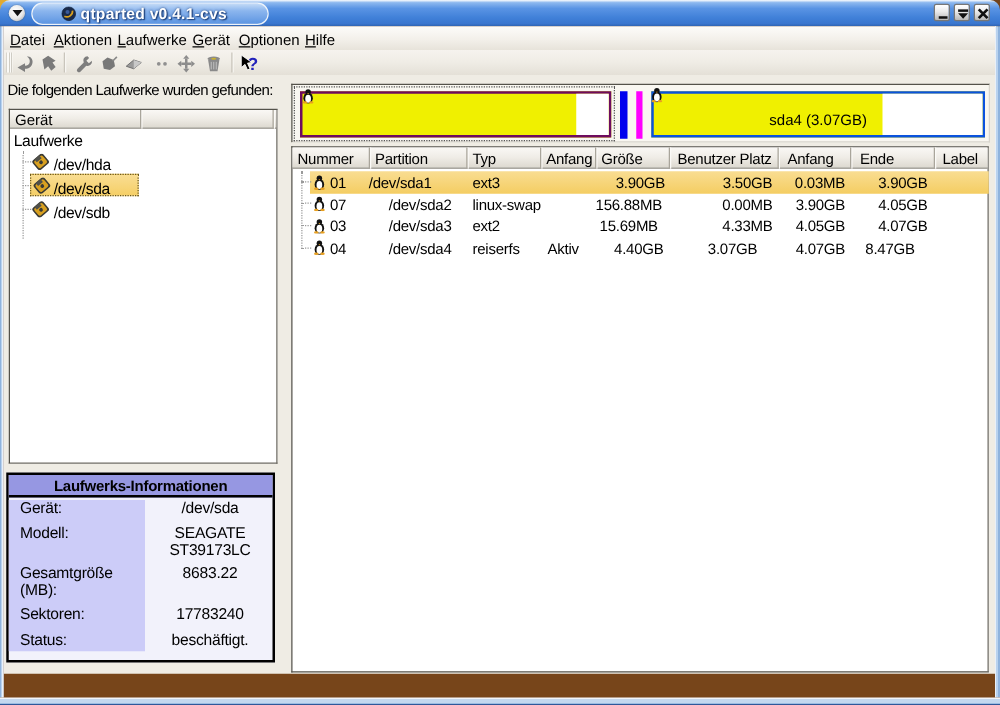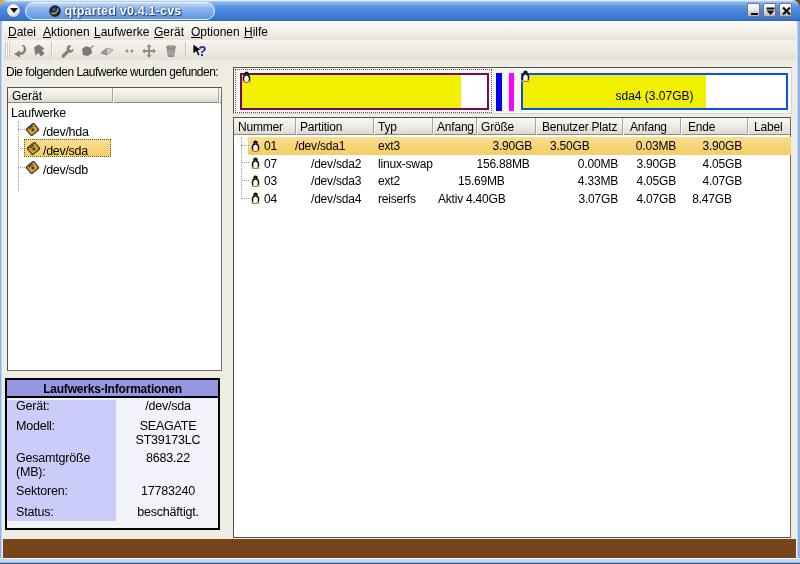"3.50GB" div { left: 316px -> 332px; text-align: left -> center }
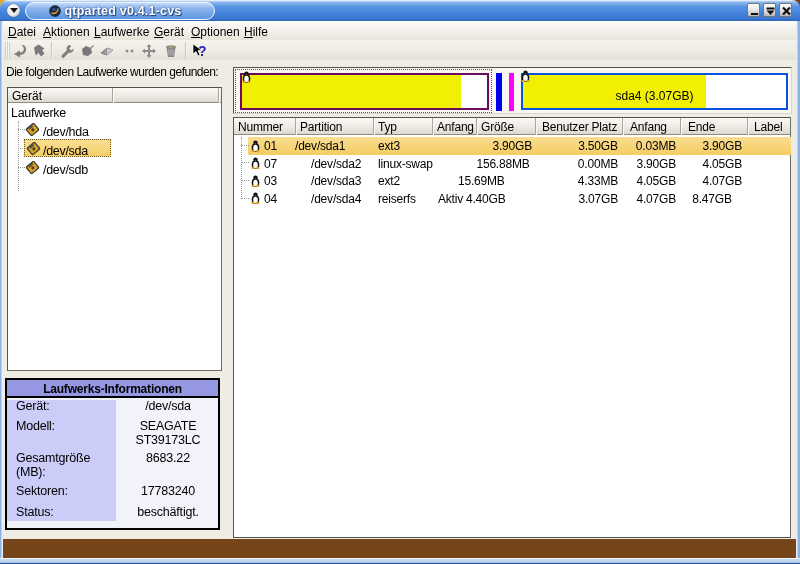"15.69MB" div { left: 224px -> 240px; text-align: left -> center }
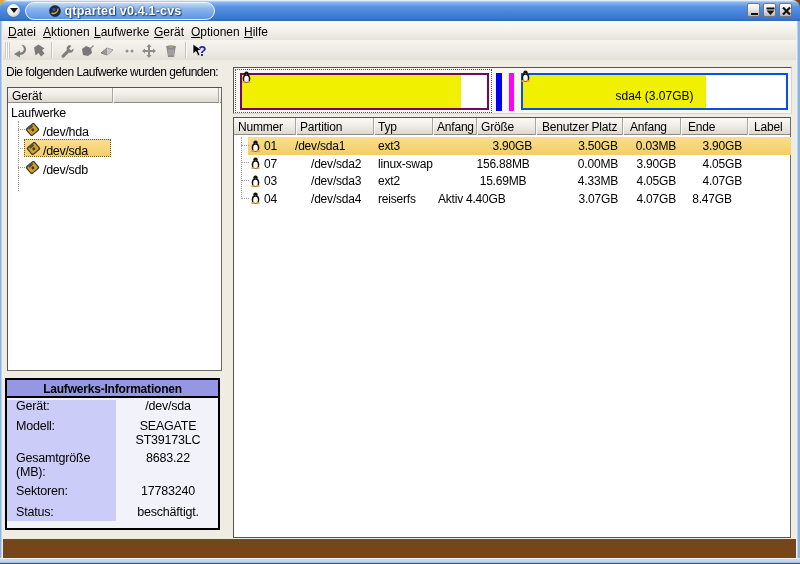"4.40GB" div { left: 232px -> 248px; text-align: left -> center }
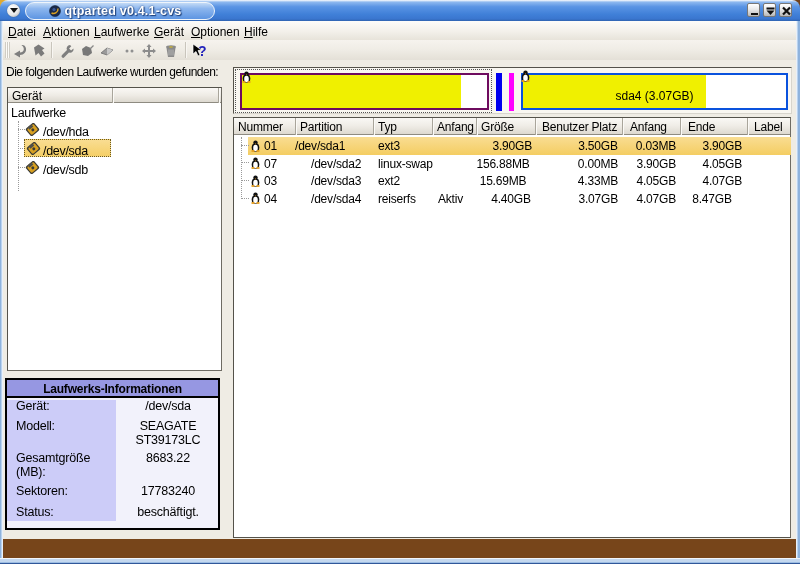"3.07GB" div { text-align: right -> center }
